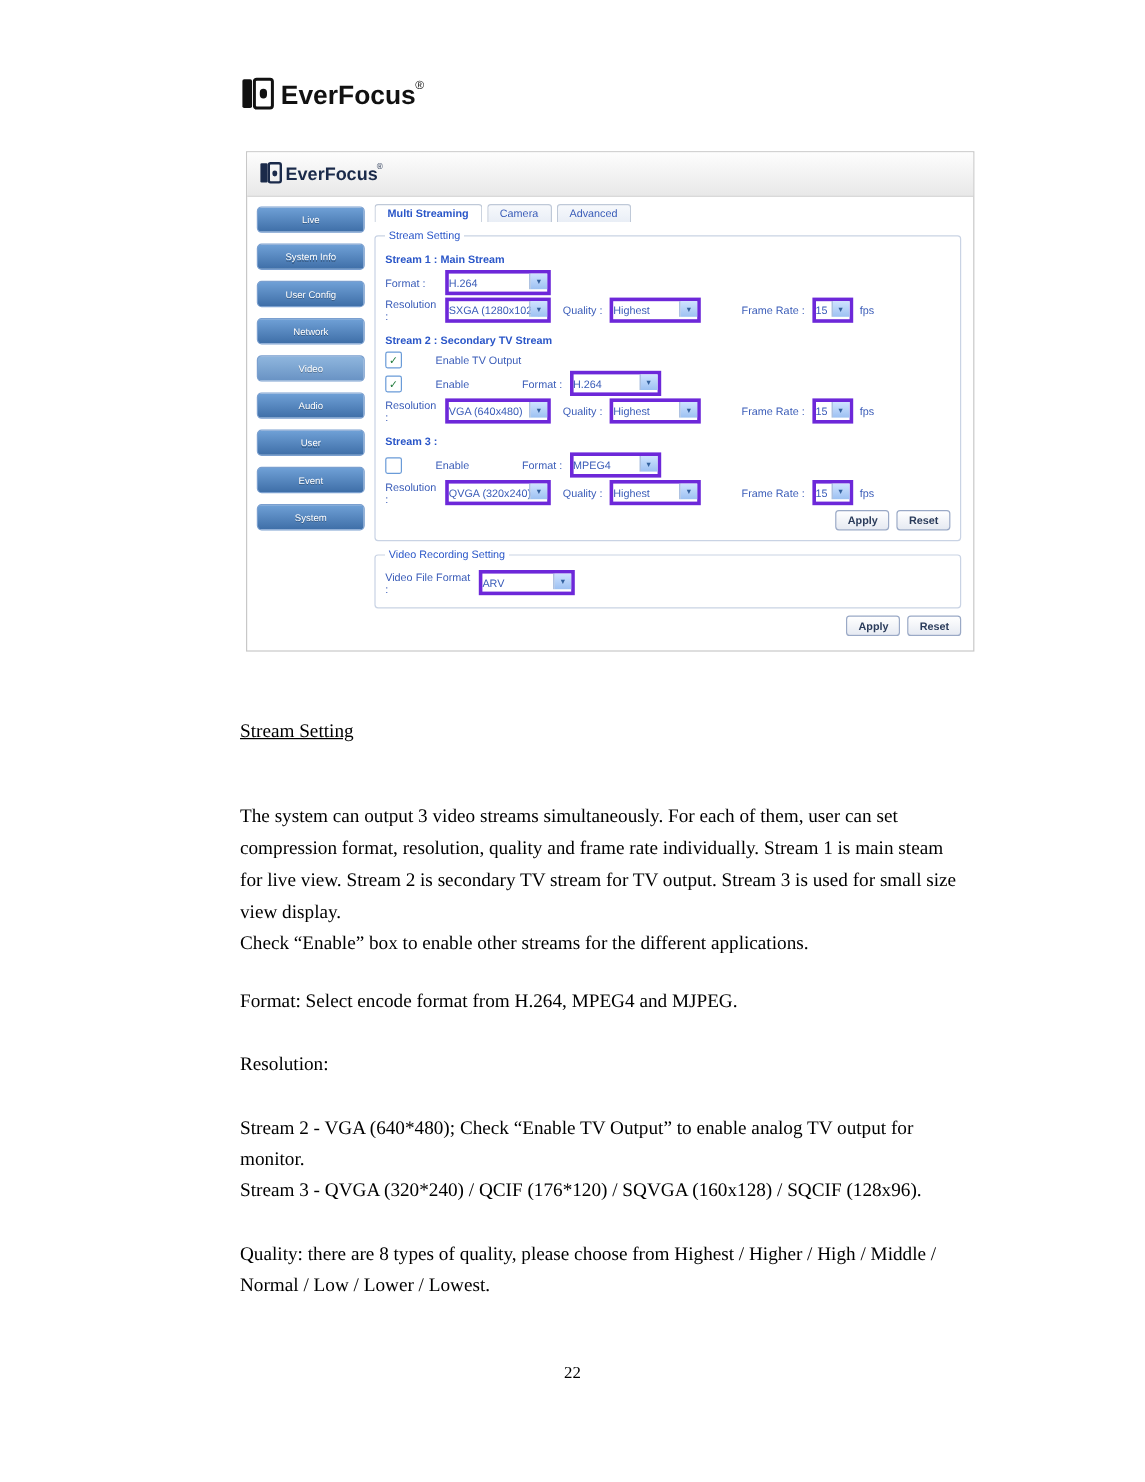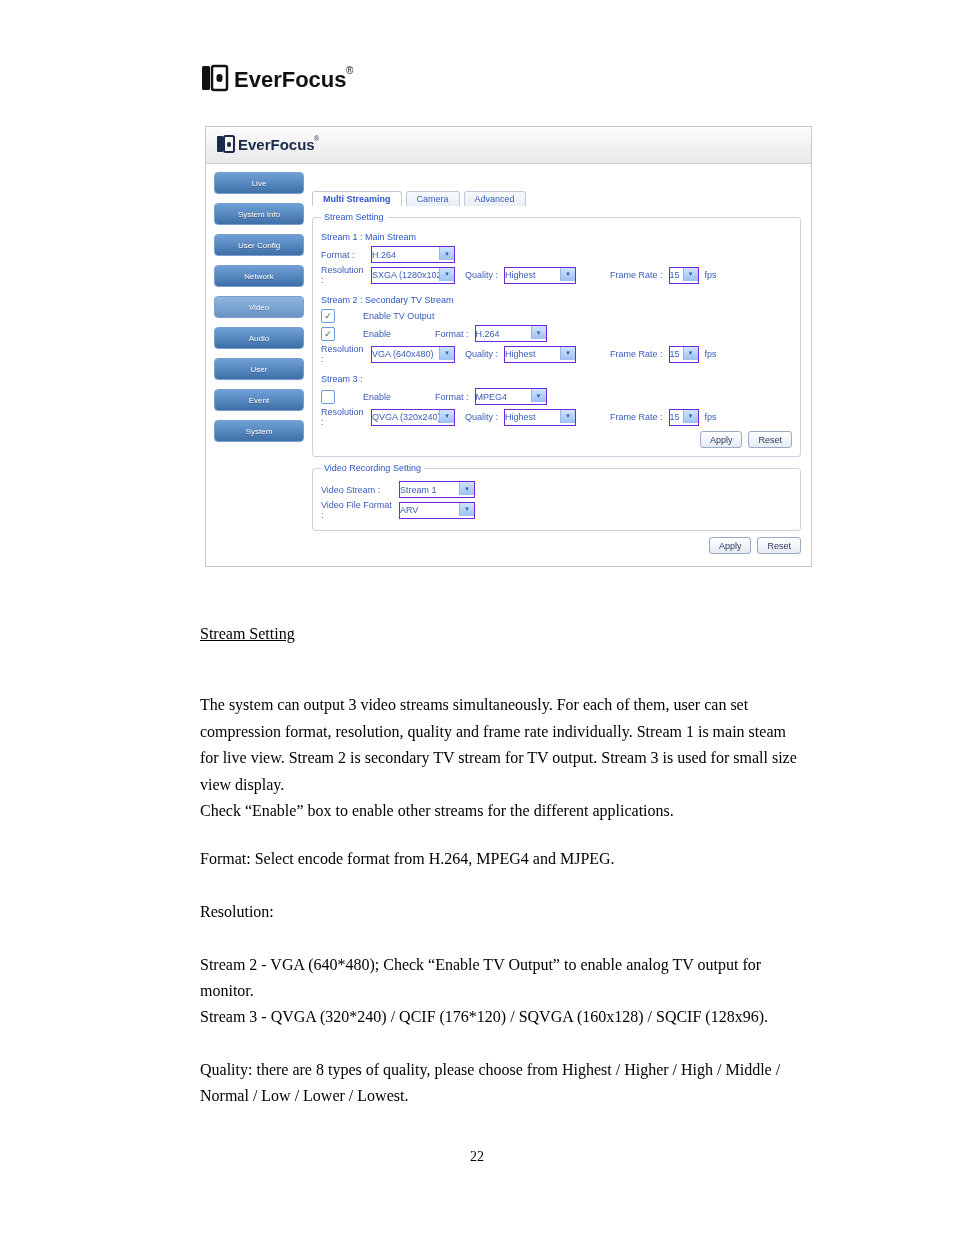"Multi Streaming" .main { margin-top: 21px -> none }
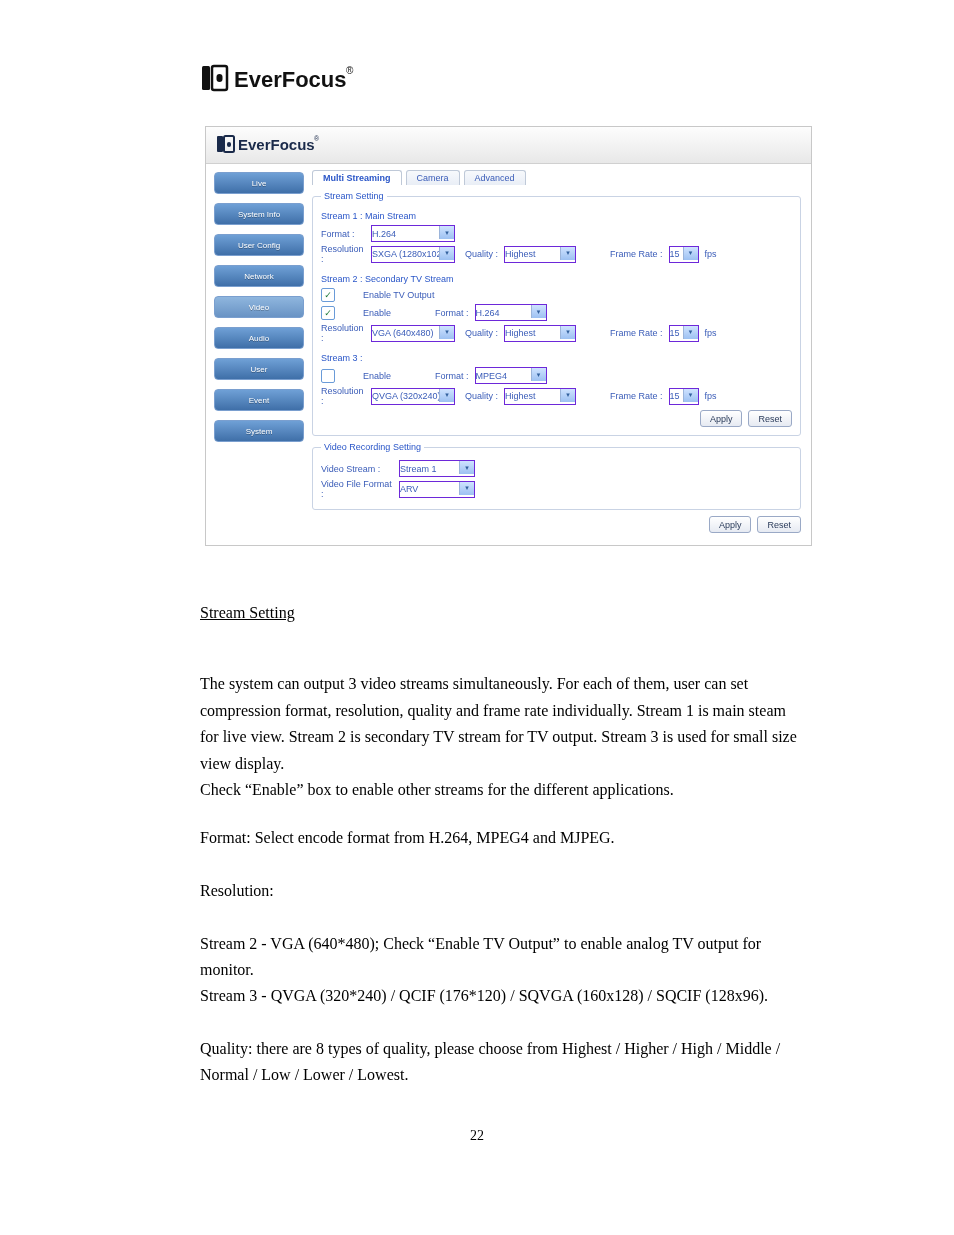"Stream 1 : Main Stream" .stream-title { font-weight: none -> bold }
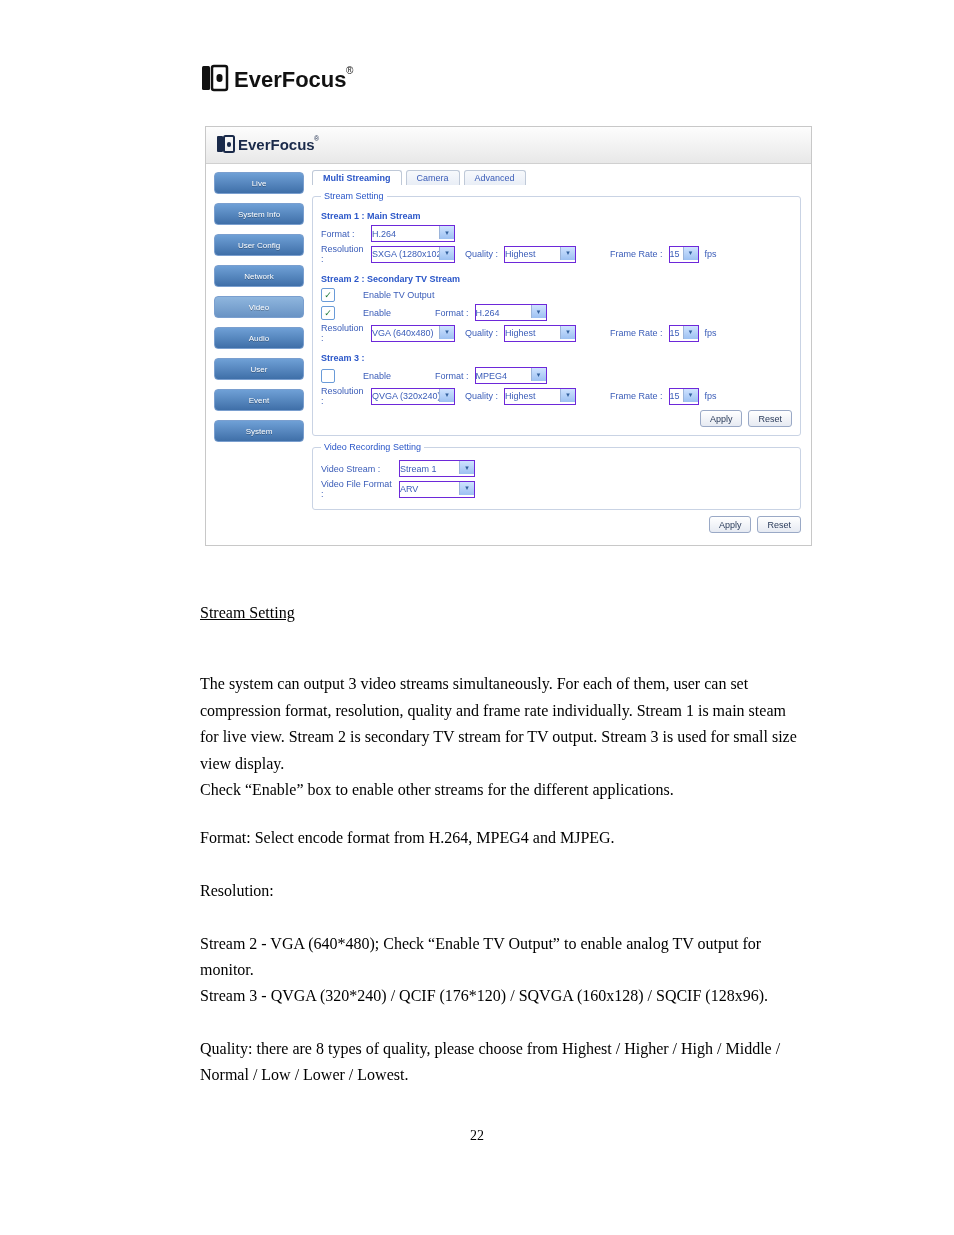"H.264" .sel { border: 1px solid #6d28d9 -> 3px solid #6d28d9 }
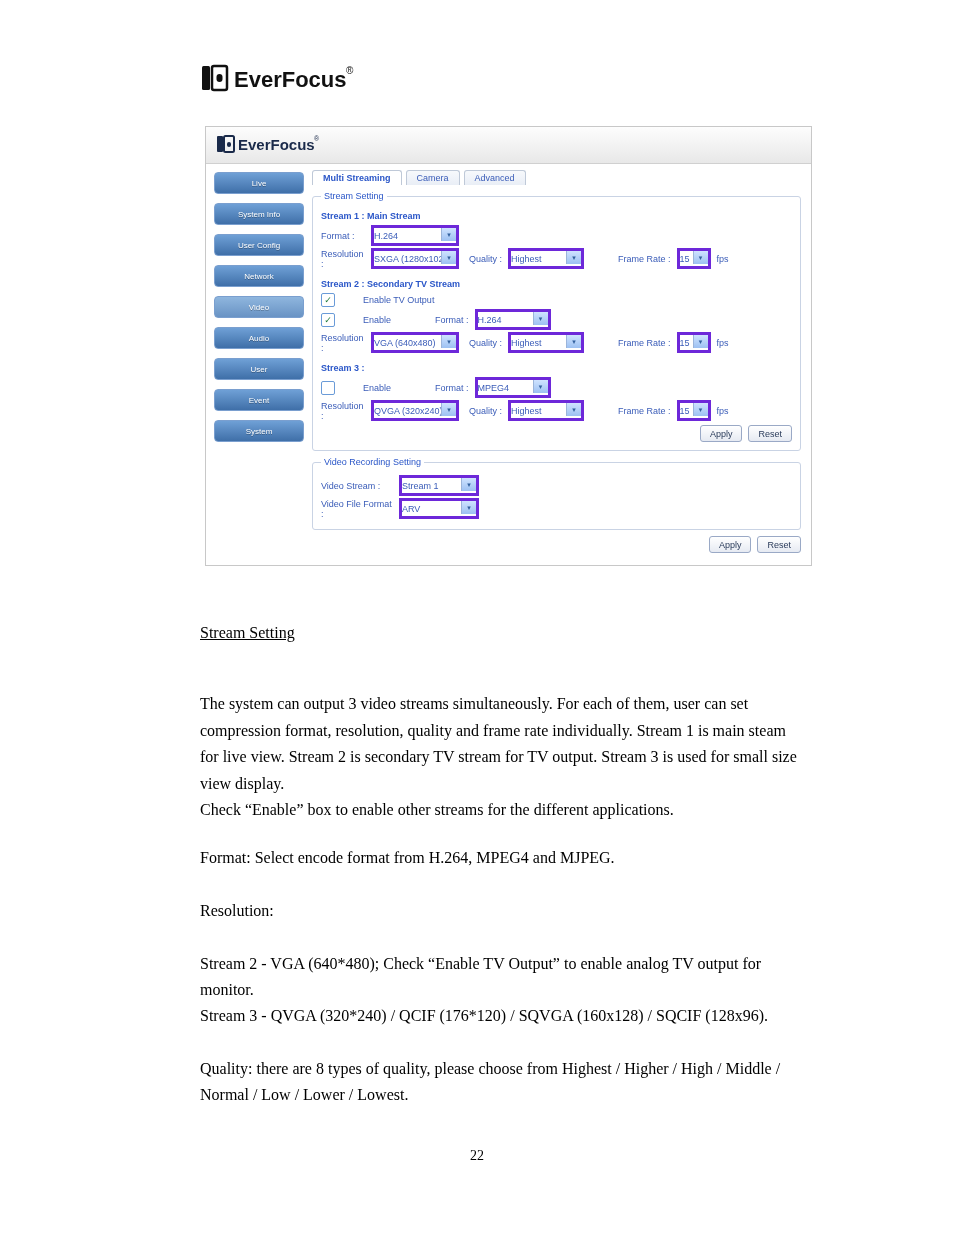"Apply" .btn { font-weight: none -> bold }
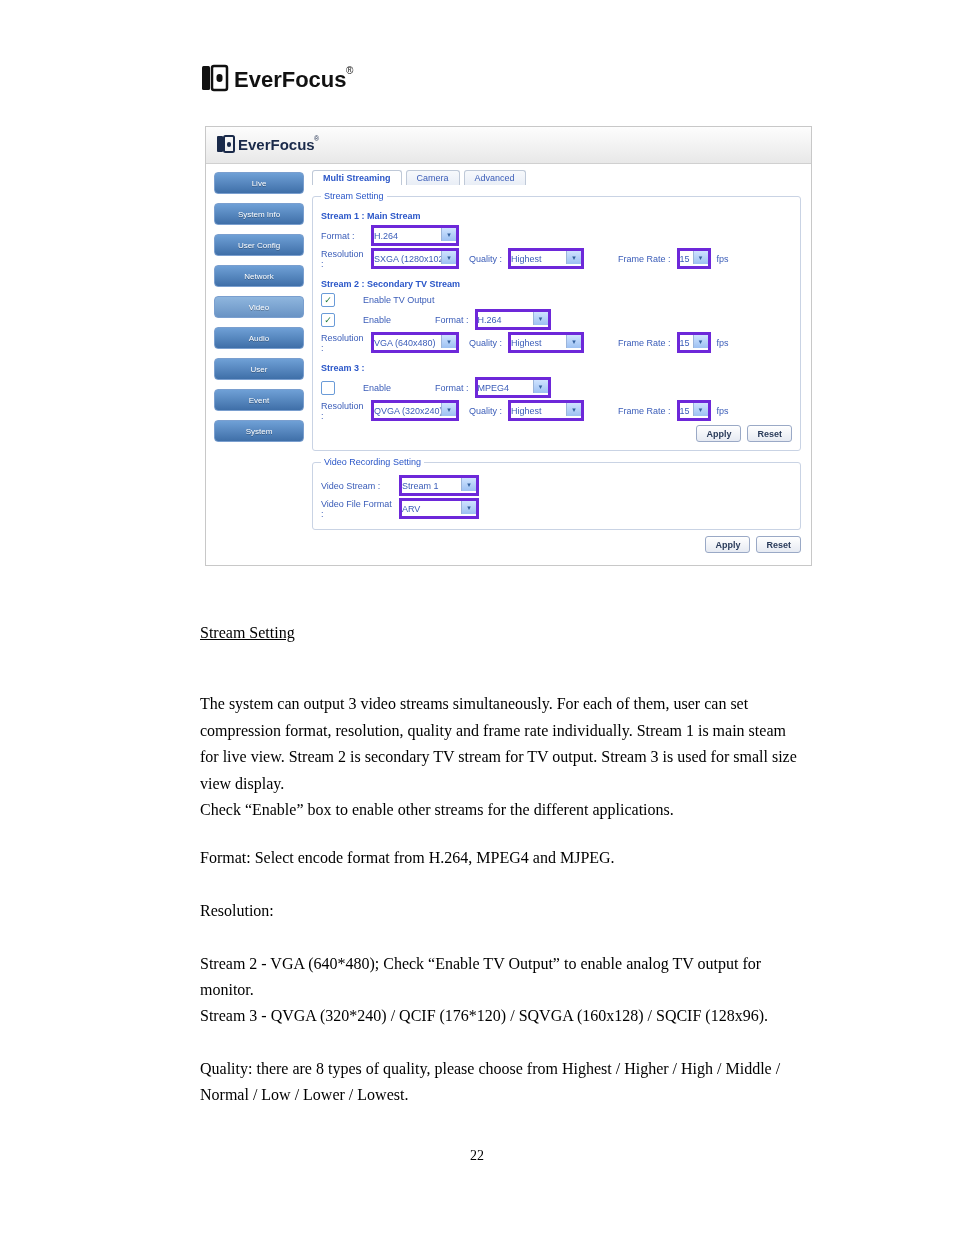"Video Stream :" div.row { html: <div> <span>Video Stream :</span> <div> <span>Stream 1</span> <span>▾</span> </div> </div> -> none }
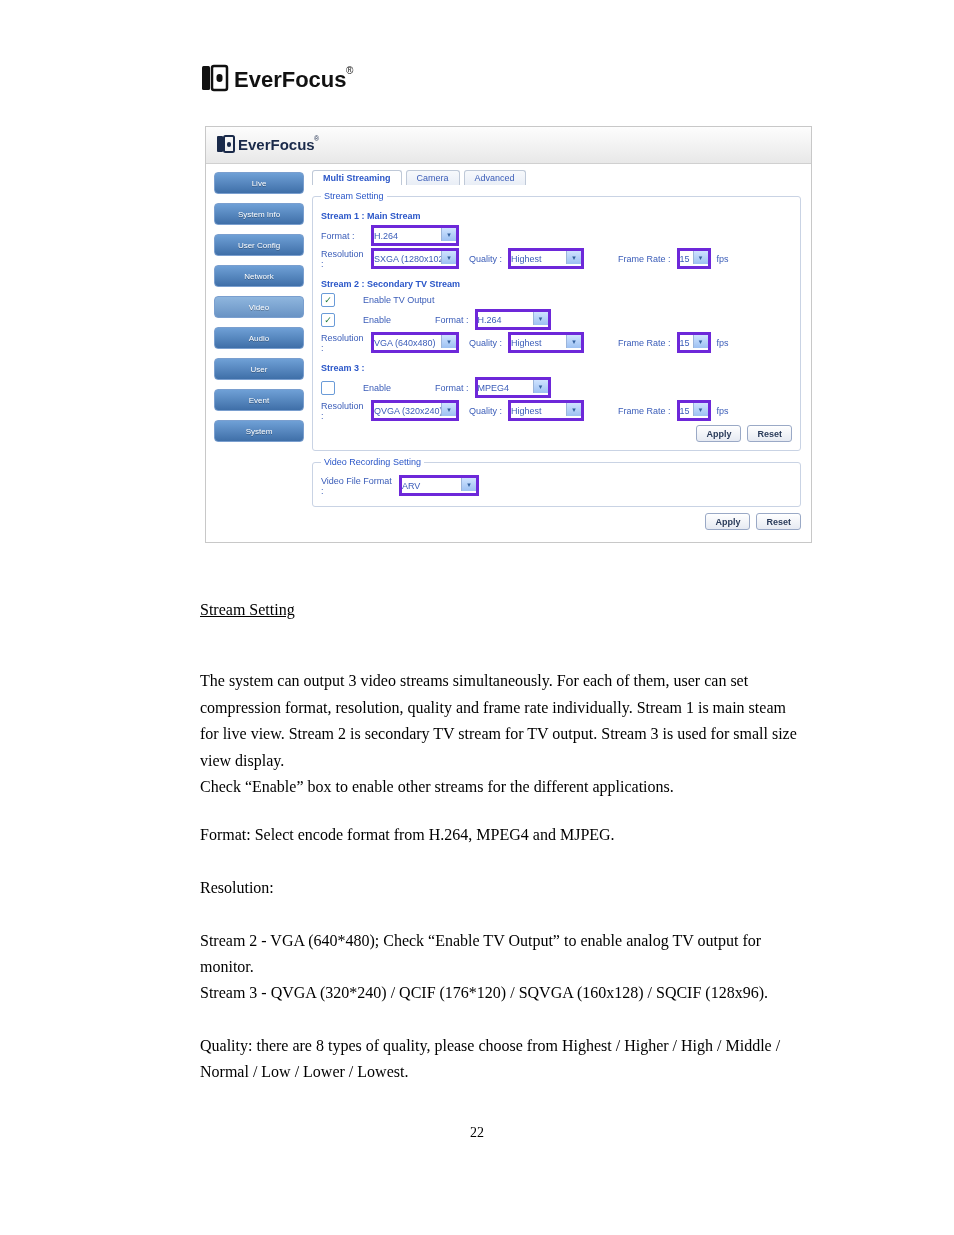"22" .pgnum { margin-top: 40px -> 52px }
